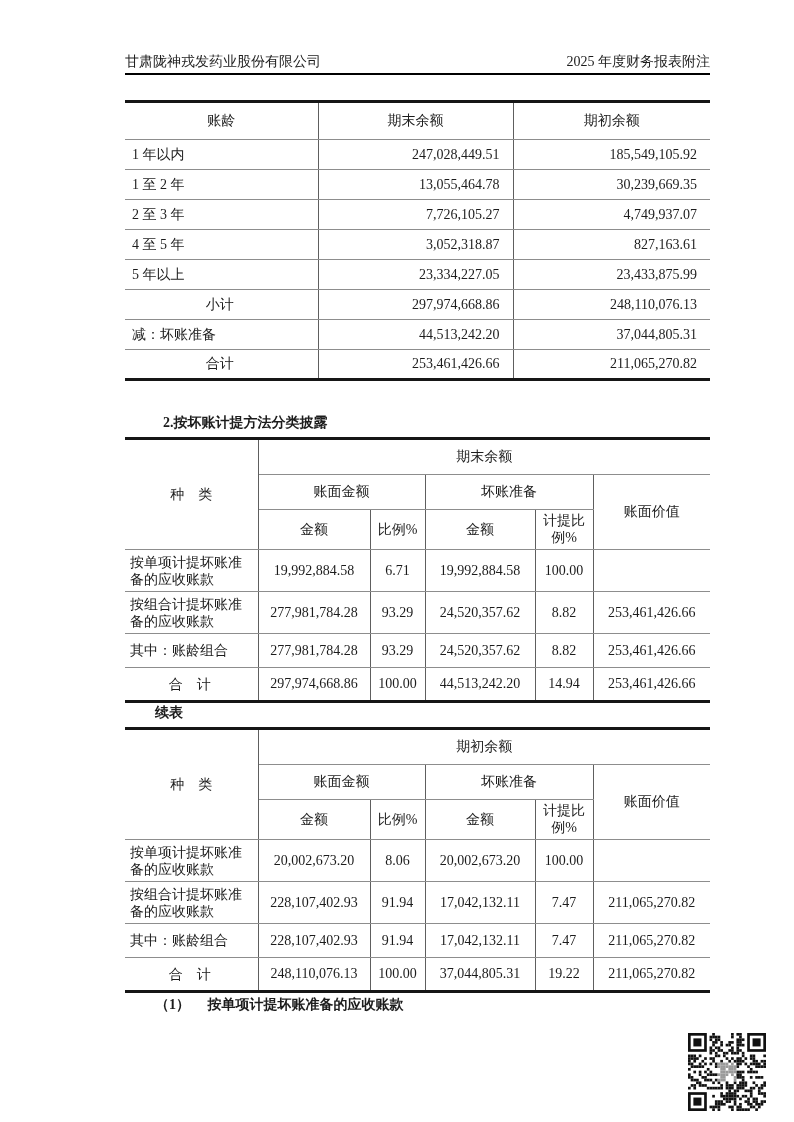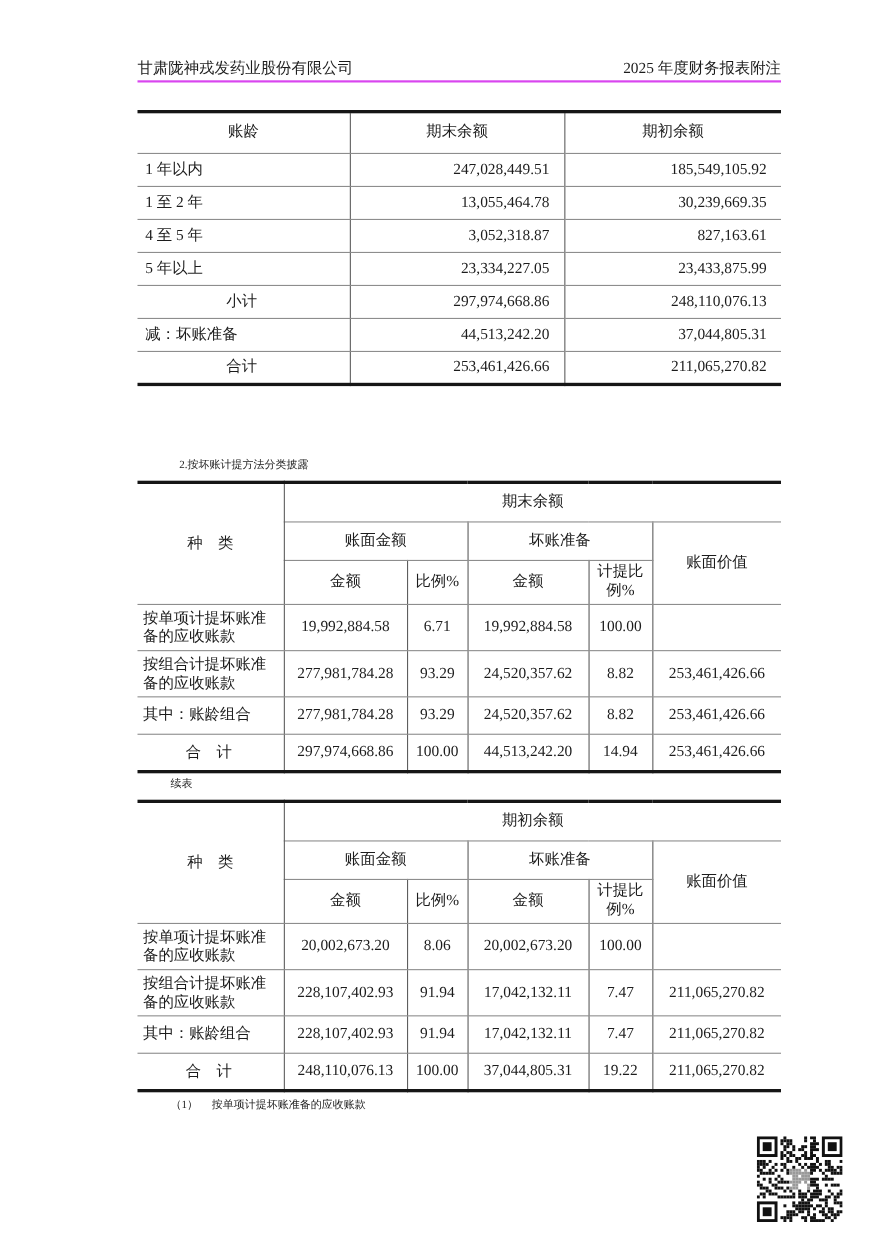"甘肃陇神戎发药业股份有限公司" .doc-header { border-bottom: 2px solid #d946ef -> 2px solid #000000 }
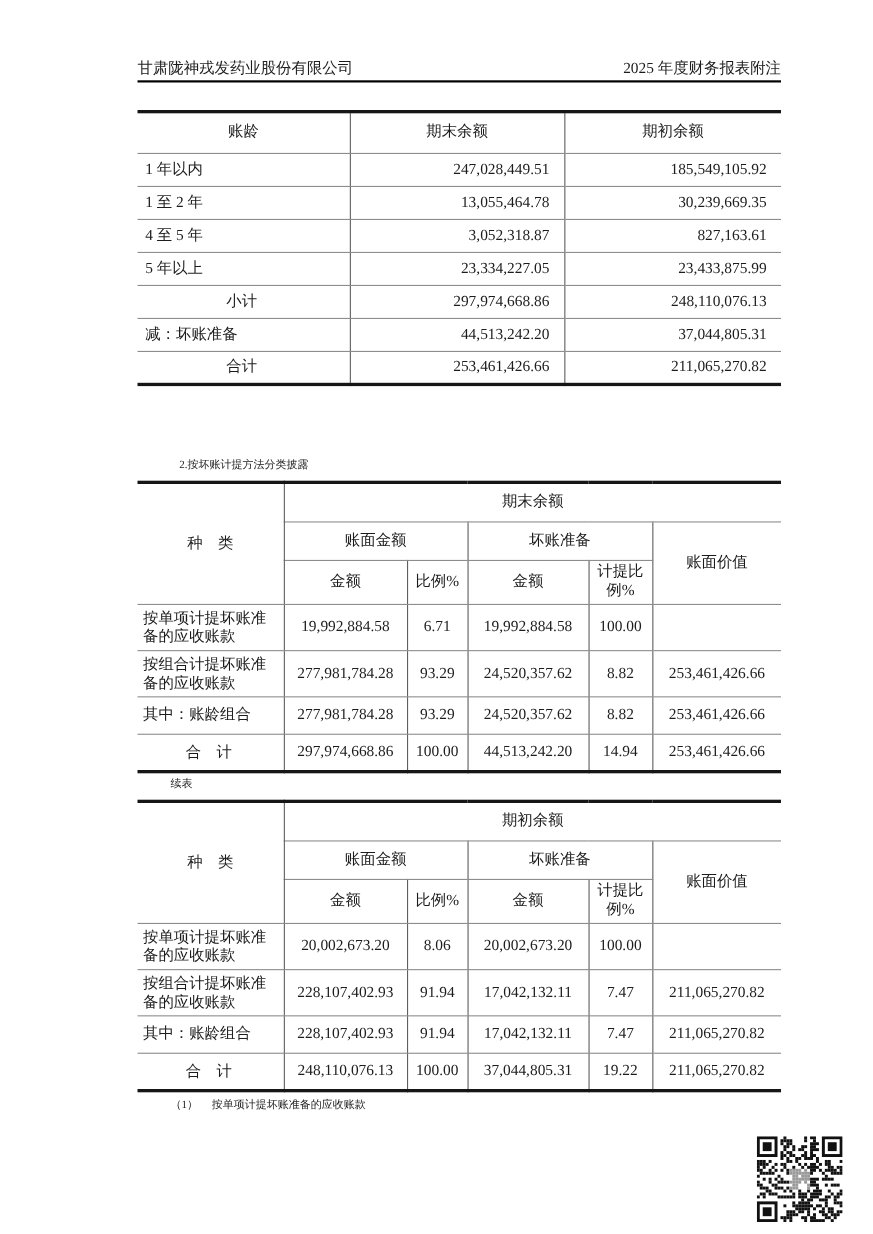"2 至 3 年" tr.short { html: none -> <tr> <td>2 至 3 年</td> <td>7,726,105.27</td> <td>4,749,937.07</td> </tr> }
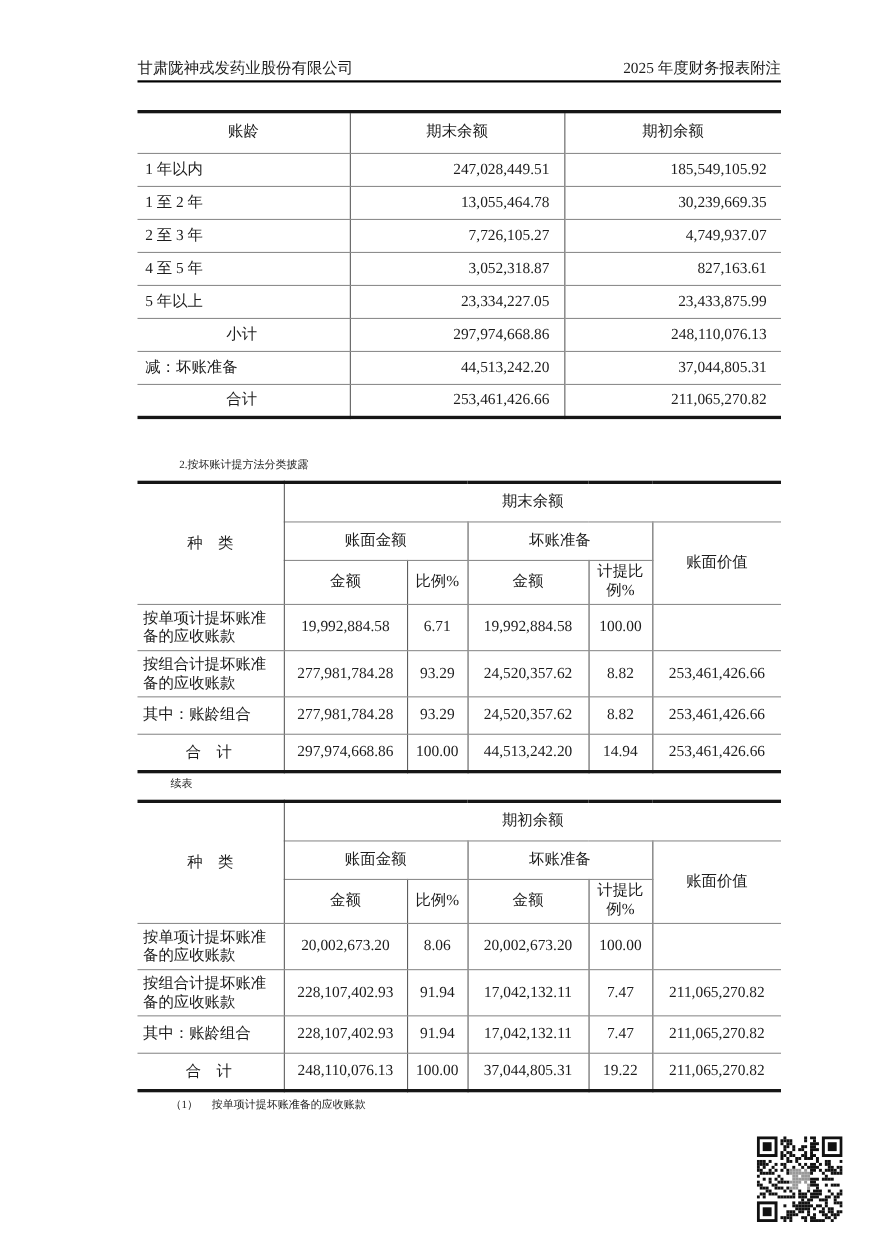"2.按坏账计提方法分类披露" .para { font-size: 10px -> 14px; font-weight: none -> bold }
